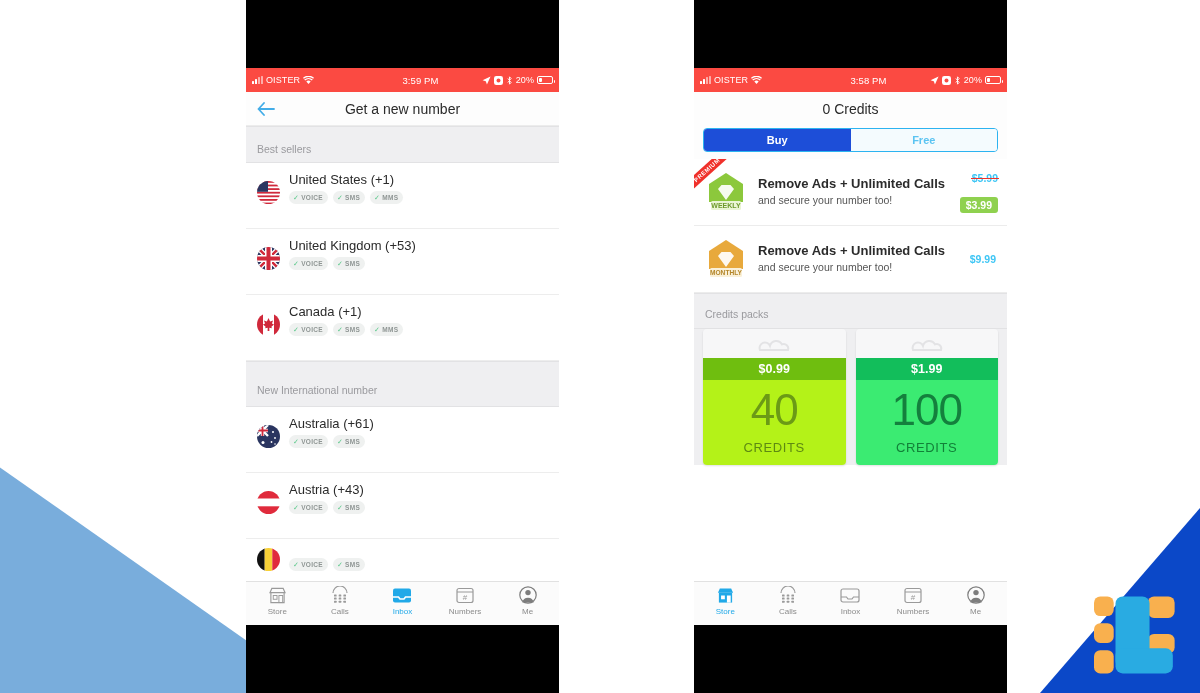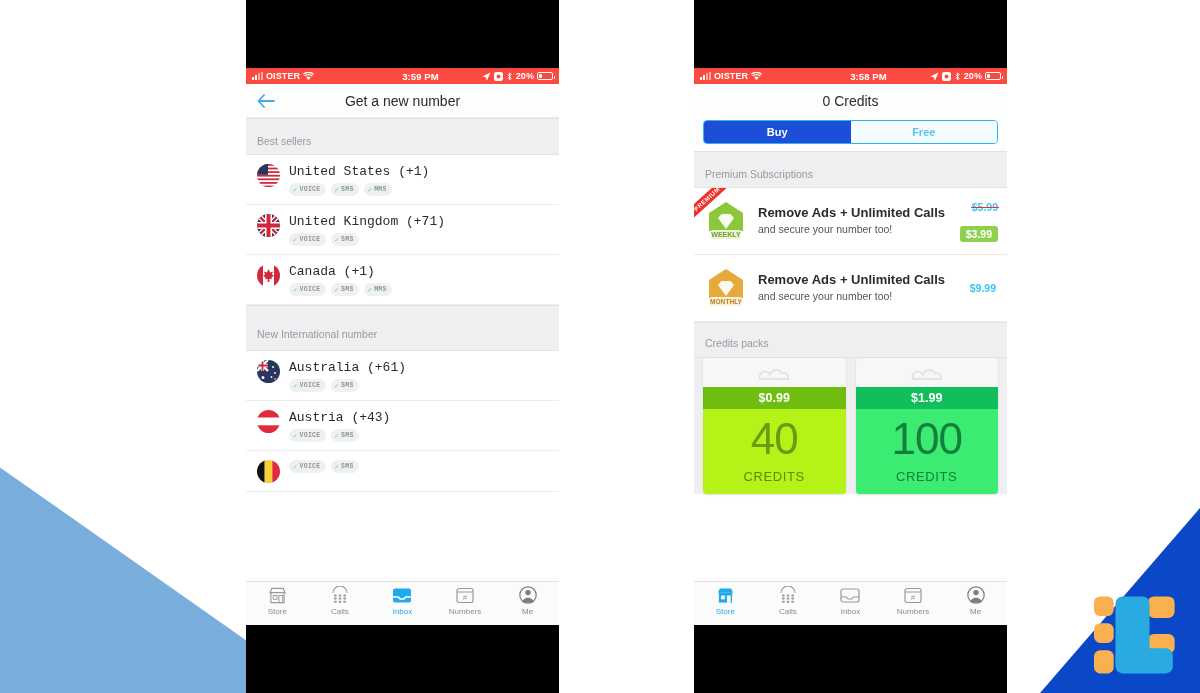"OISTER" .statusbar { font-weight: bold -> normal; height: 16px -> 24px }
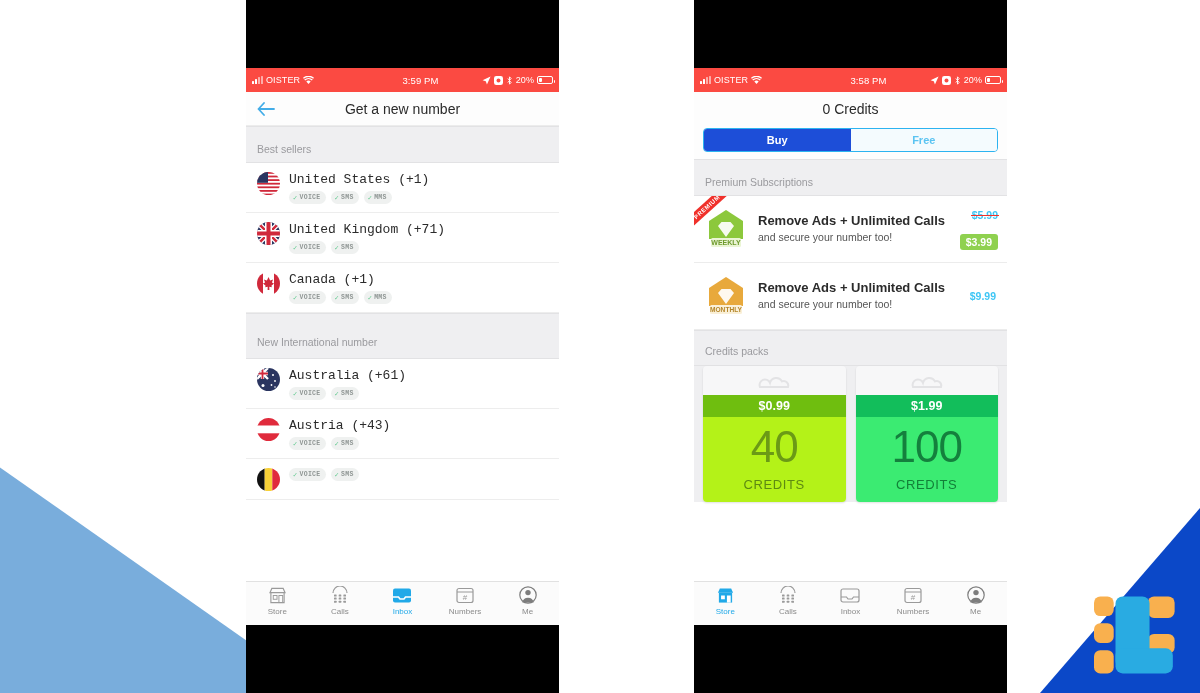"United States (+1)" .crow { align-items: flex-start -> flex-end; font-family: Liberation Mono, monospace -> none; padding: 9px 11px 8px 11px -> 9px 11px 24px 11px }
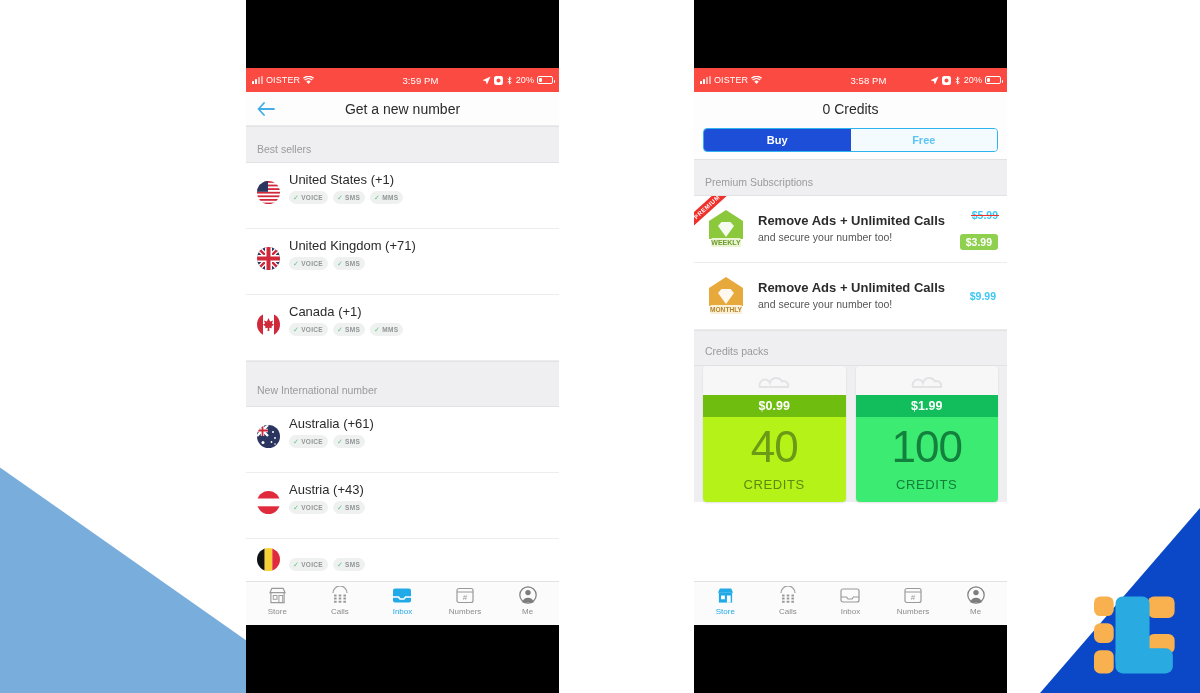"Premium Subscriptions" div.sect { html: <div>Premium Subscriptions</div> -> none }
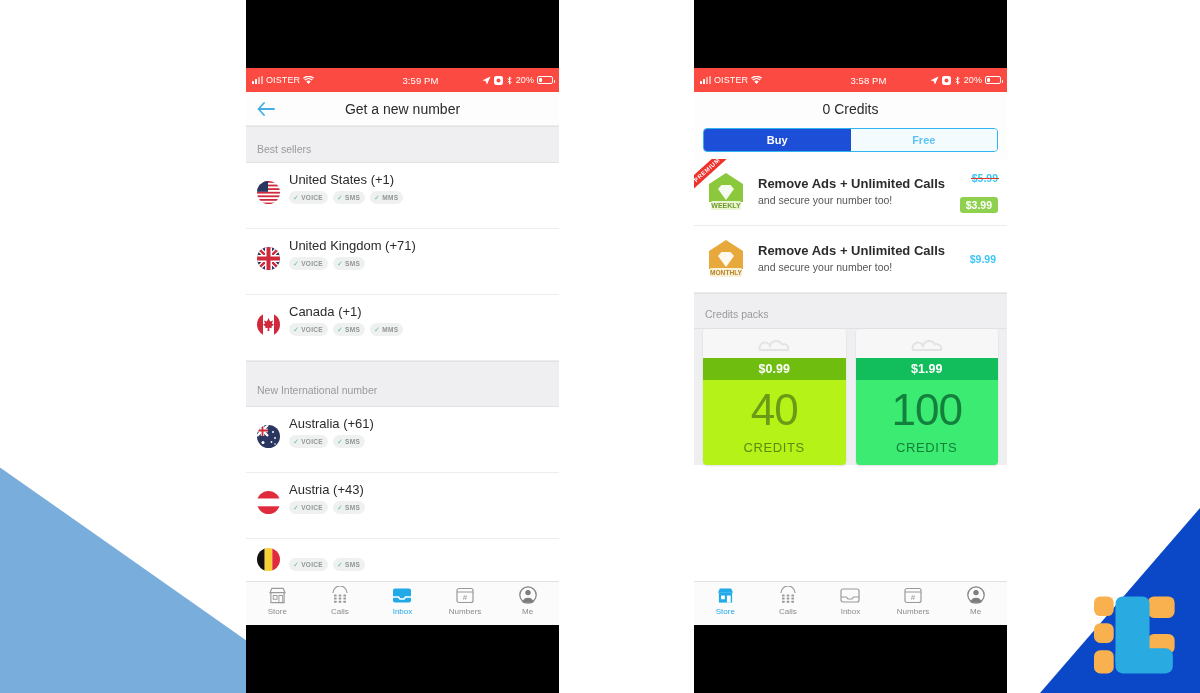"United Kingdom (+71)" span.cname { text: +71 -> +53 }
